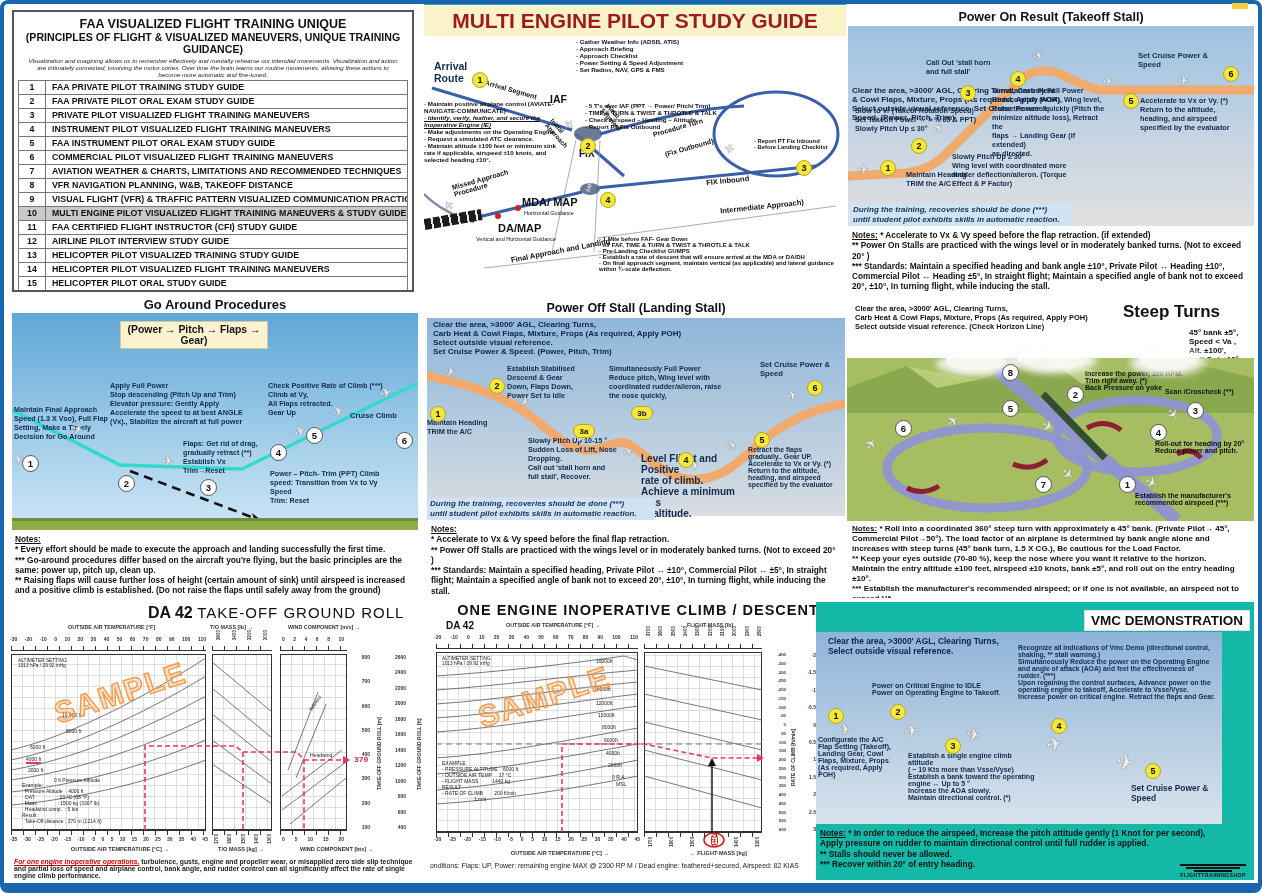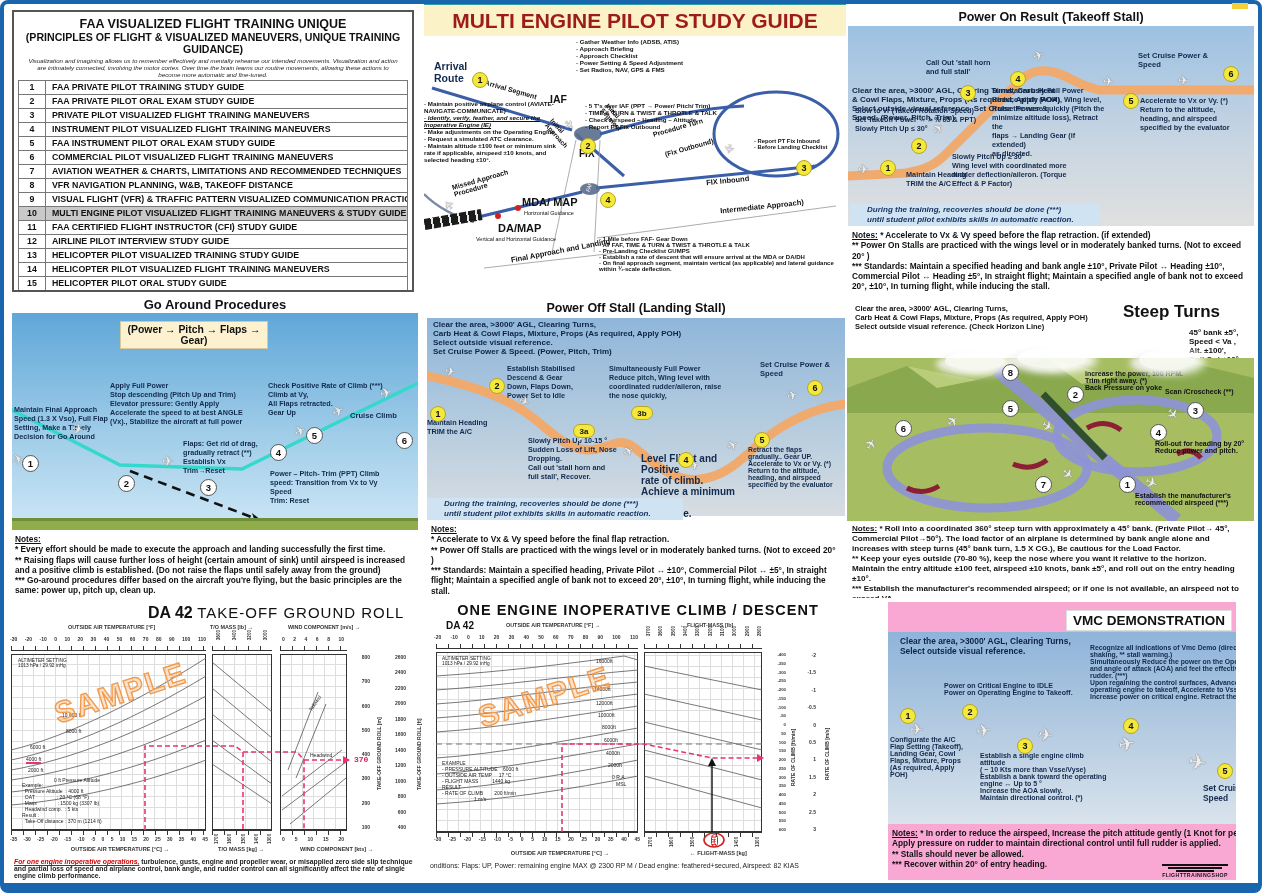"During the training, recoveries should" .trainnote { padding: 1px 17px -> 1px 3px }
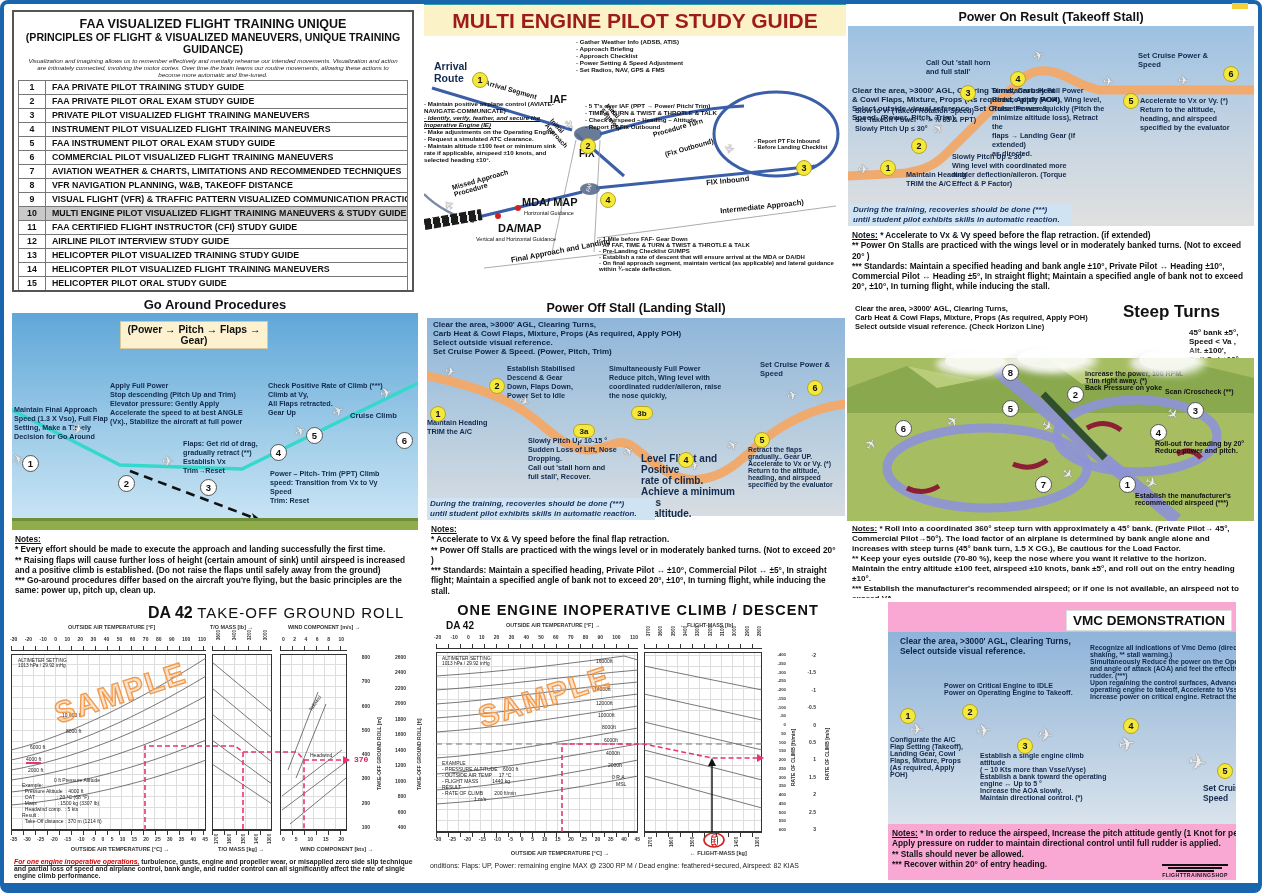"** Raising flaps will cause" div.pre { order: before "*** Go-around procedures differ based" -> after "*** Go-around procedures differ based" }
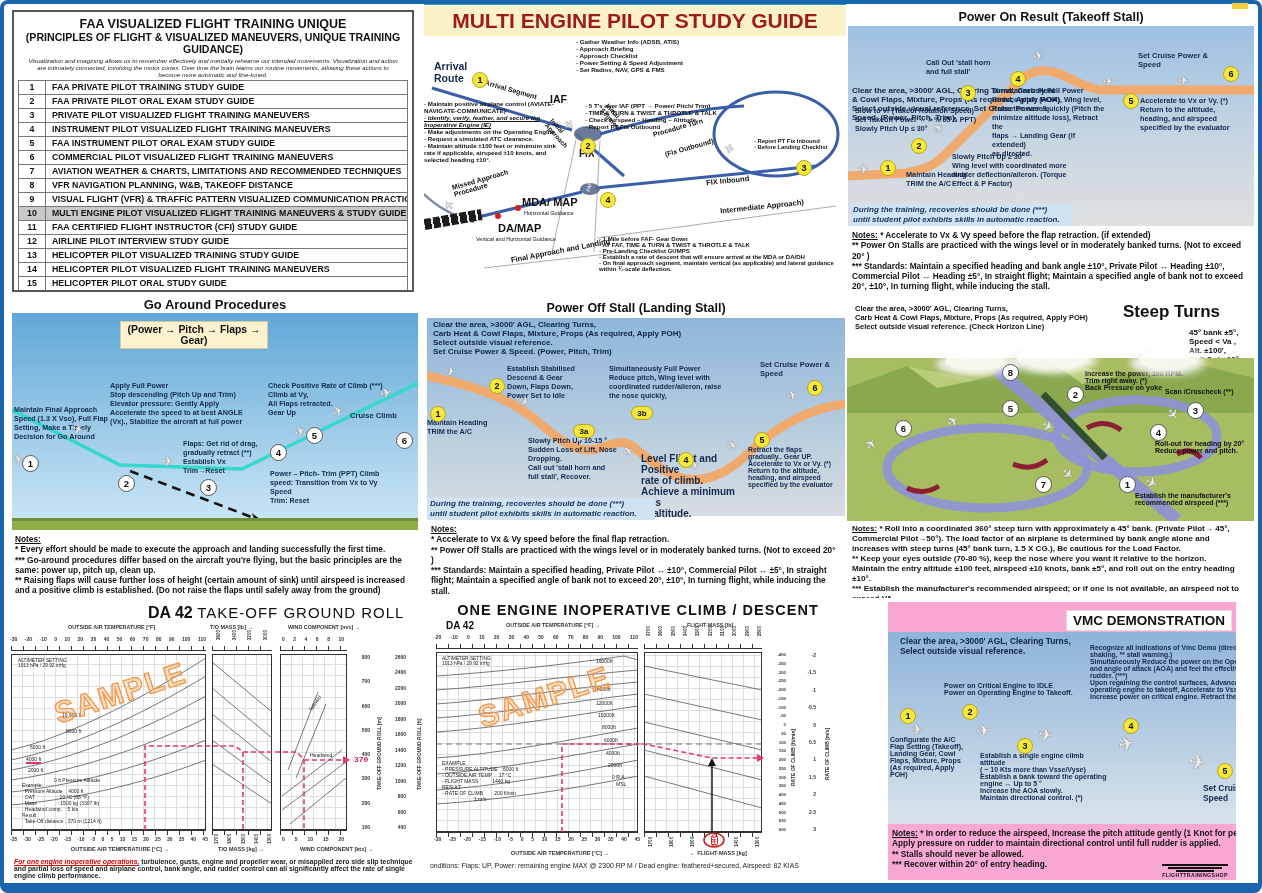"VMC DEMONSTRATION" div.panel { background: #f9a8d4 -> #14b8a6; left: 888px -> 816px; width: 348px -> 438px }
